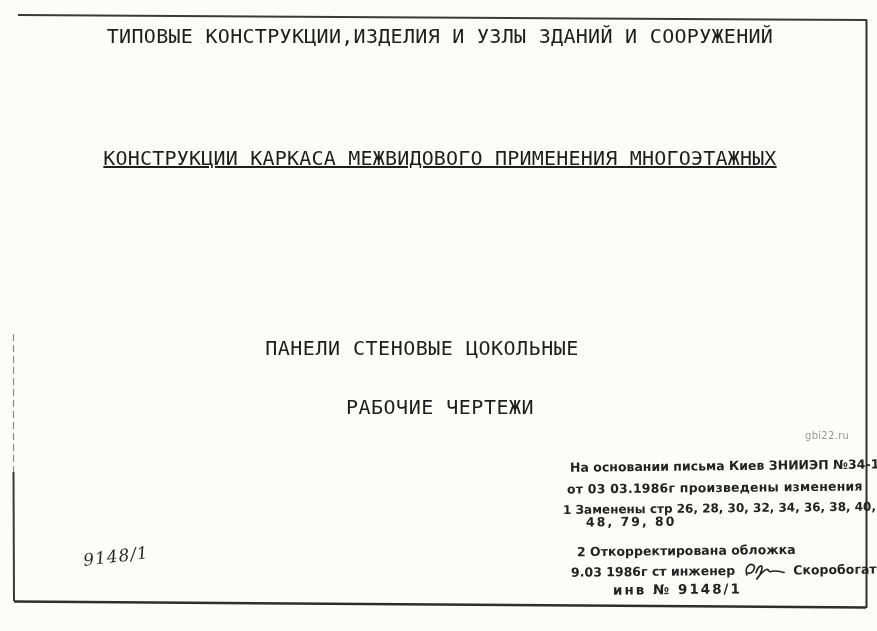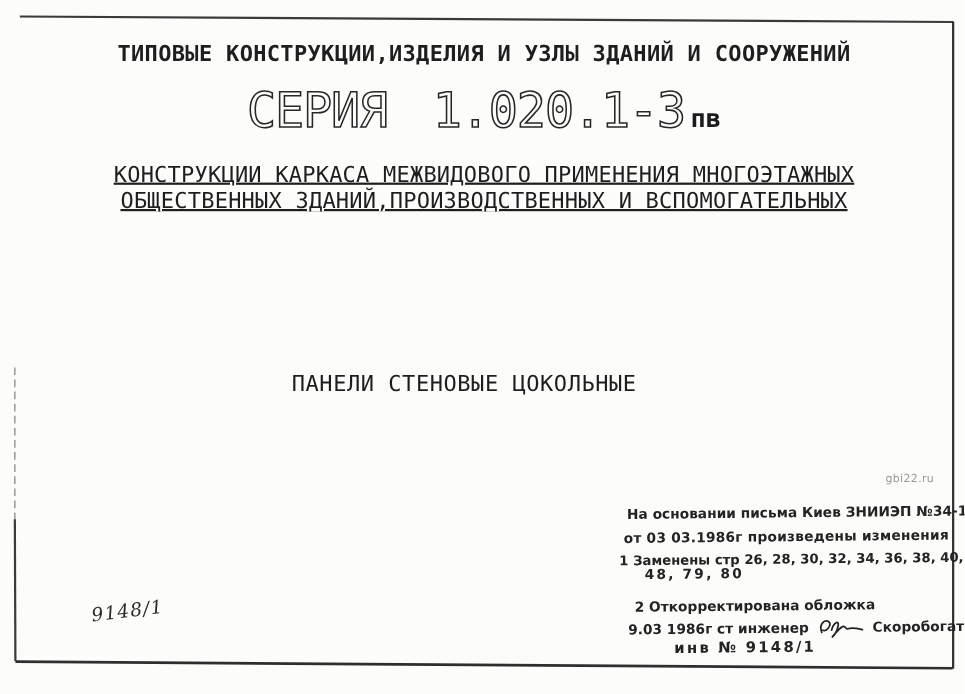"ТИПОВЫЕ КОНСТРУКЦИИ,ИЗДЕЛИЯ И УЗЛЫ" .header-line { font-weight: bold -> none; top: 38px -> 26px }
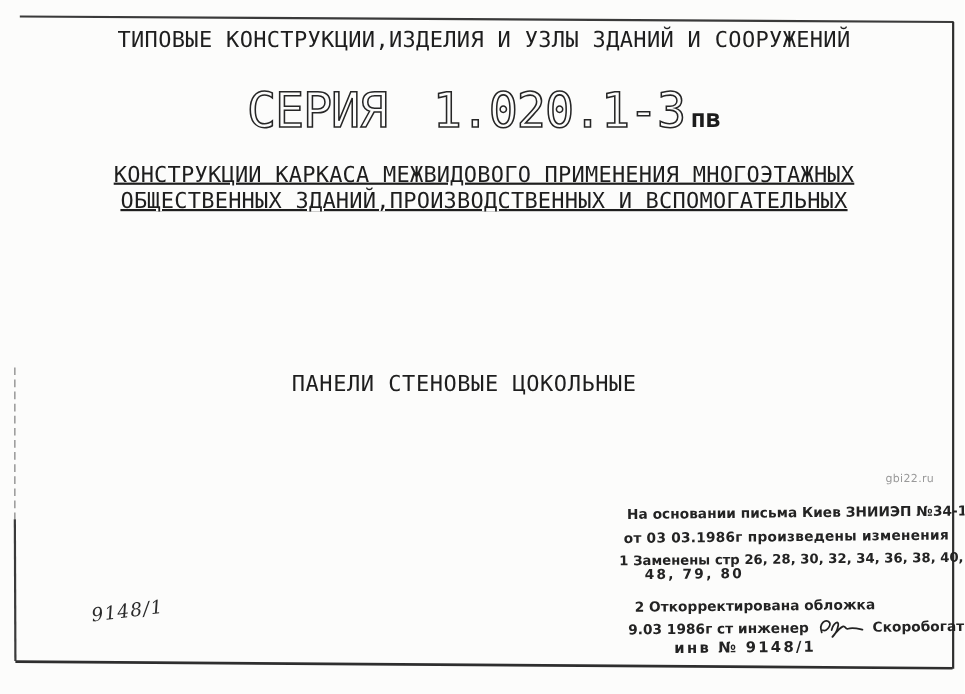"СЕРИЯ 1.020.1-3 пв" div.ctext { html: <div> <span>СЕРИЯ 1.020.1-3</span><span>пв</span> </div> -> none }
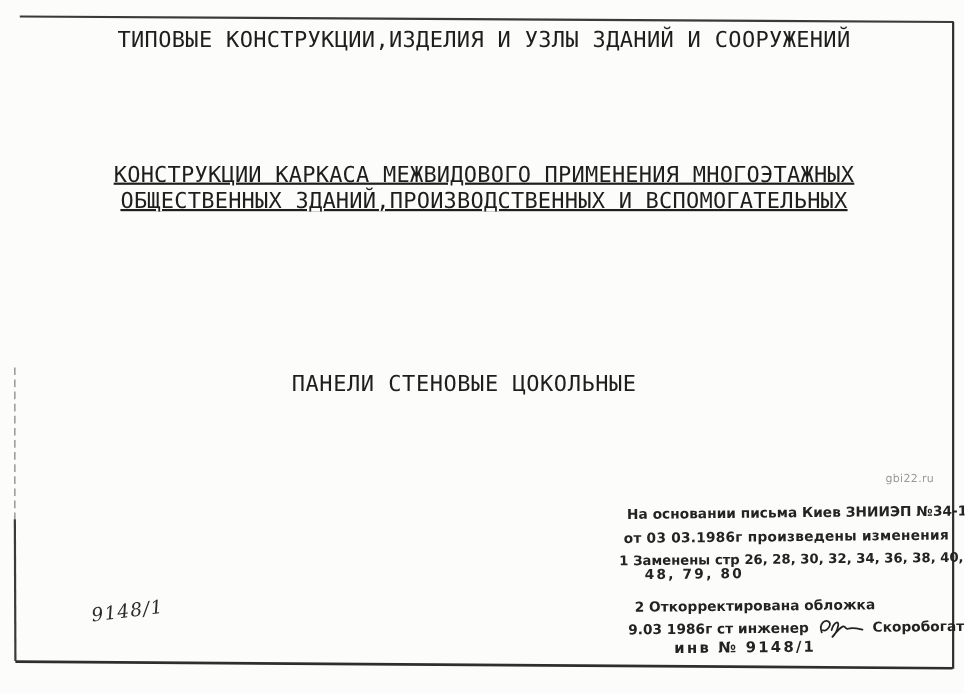"ОБЩЕСТВЕННЫХ ЗДАНИЙ,ПРОИЗВОДСТВЕННЫХ И" div { html: <div>ОБЩЕСТВЕННЫХ ЗДАНИЙ,ПРОИЗВОДСТВЕННЫХ И ВСПОМОГАТЕЛЬНЫХ</div> -> none }
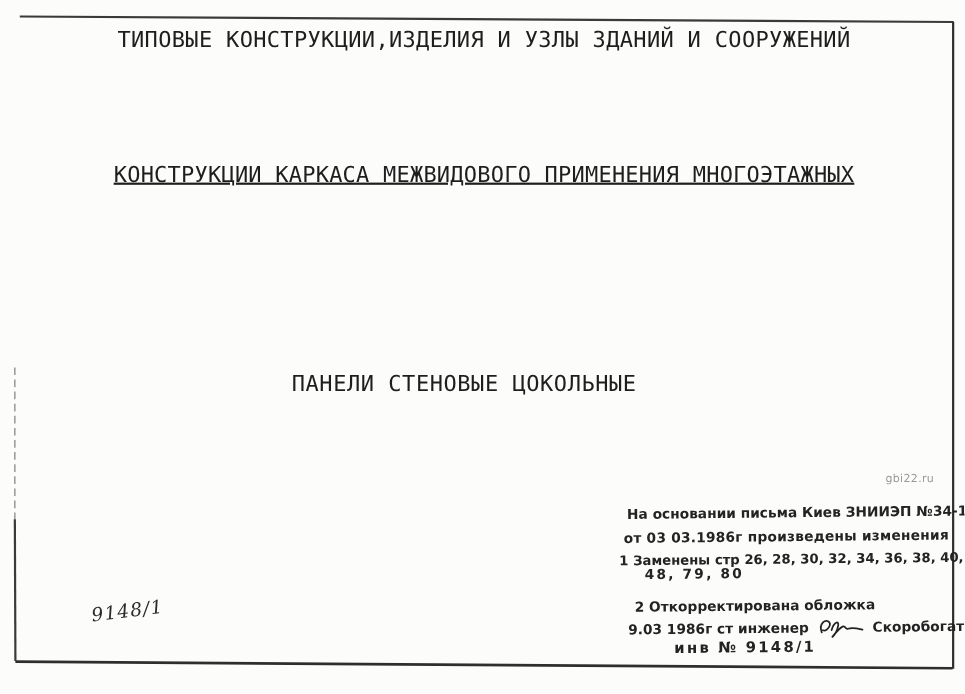"РАБОЧИЕ ЧЕРТЕЖИ" div.ctext { html: none -> <div>РАБОЧИЕ ЧЕРТЕЖИ</div> }
